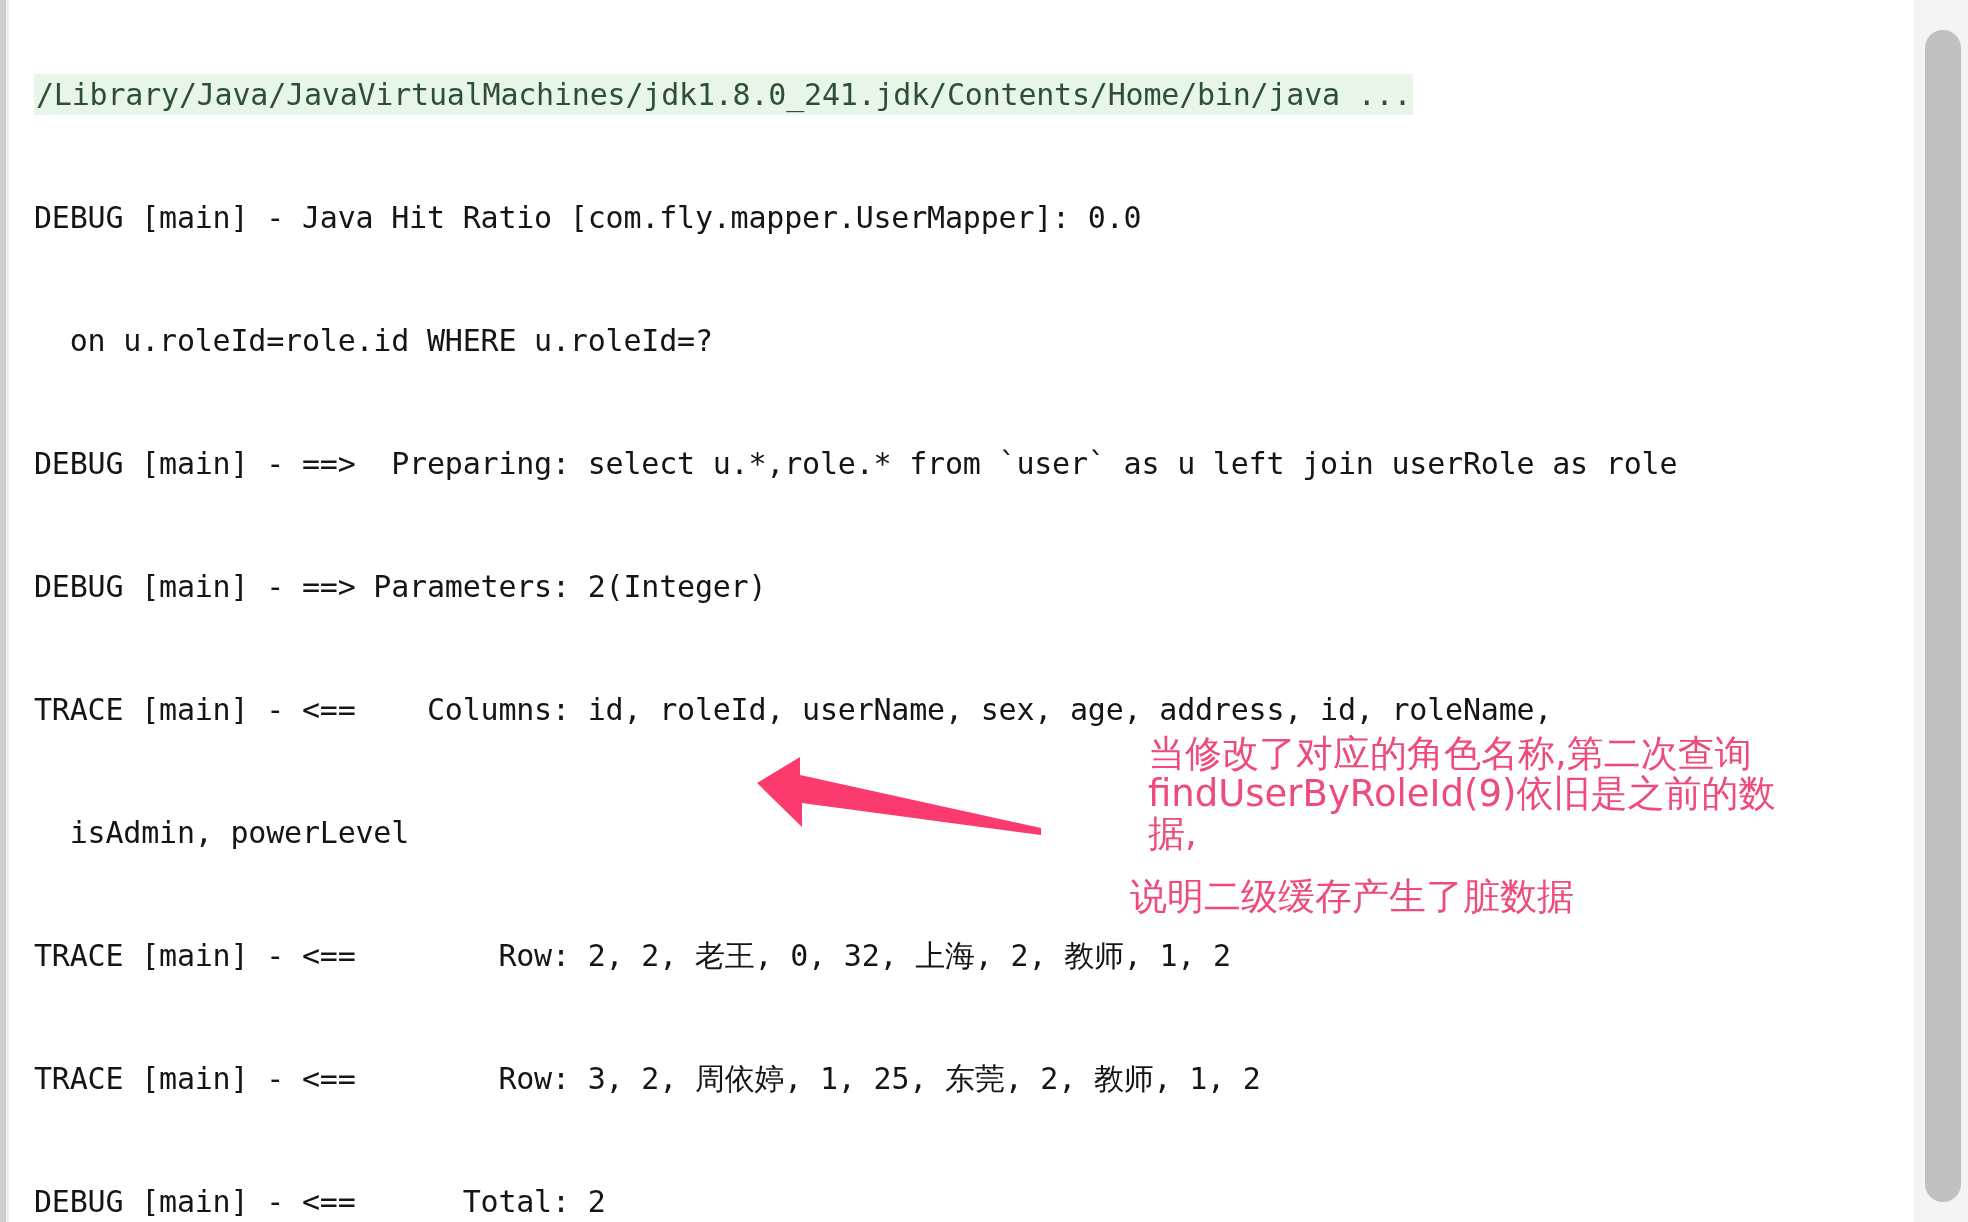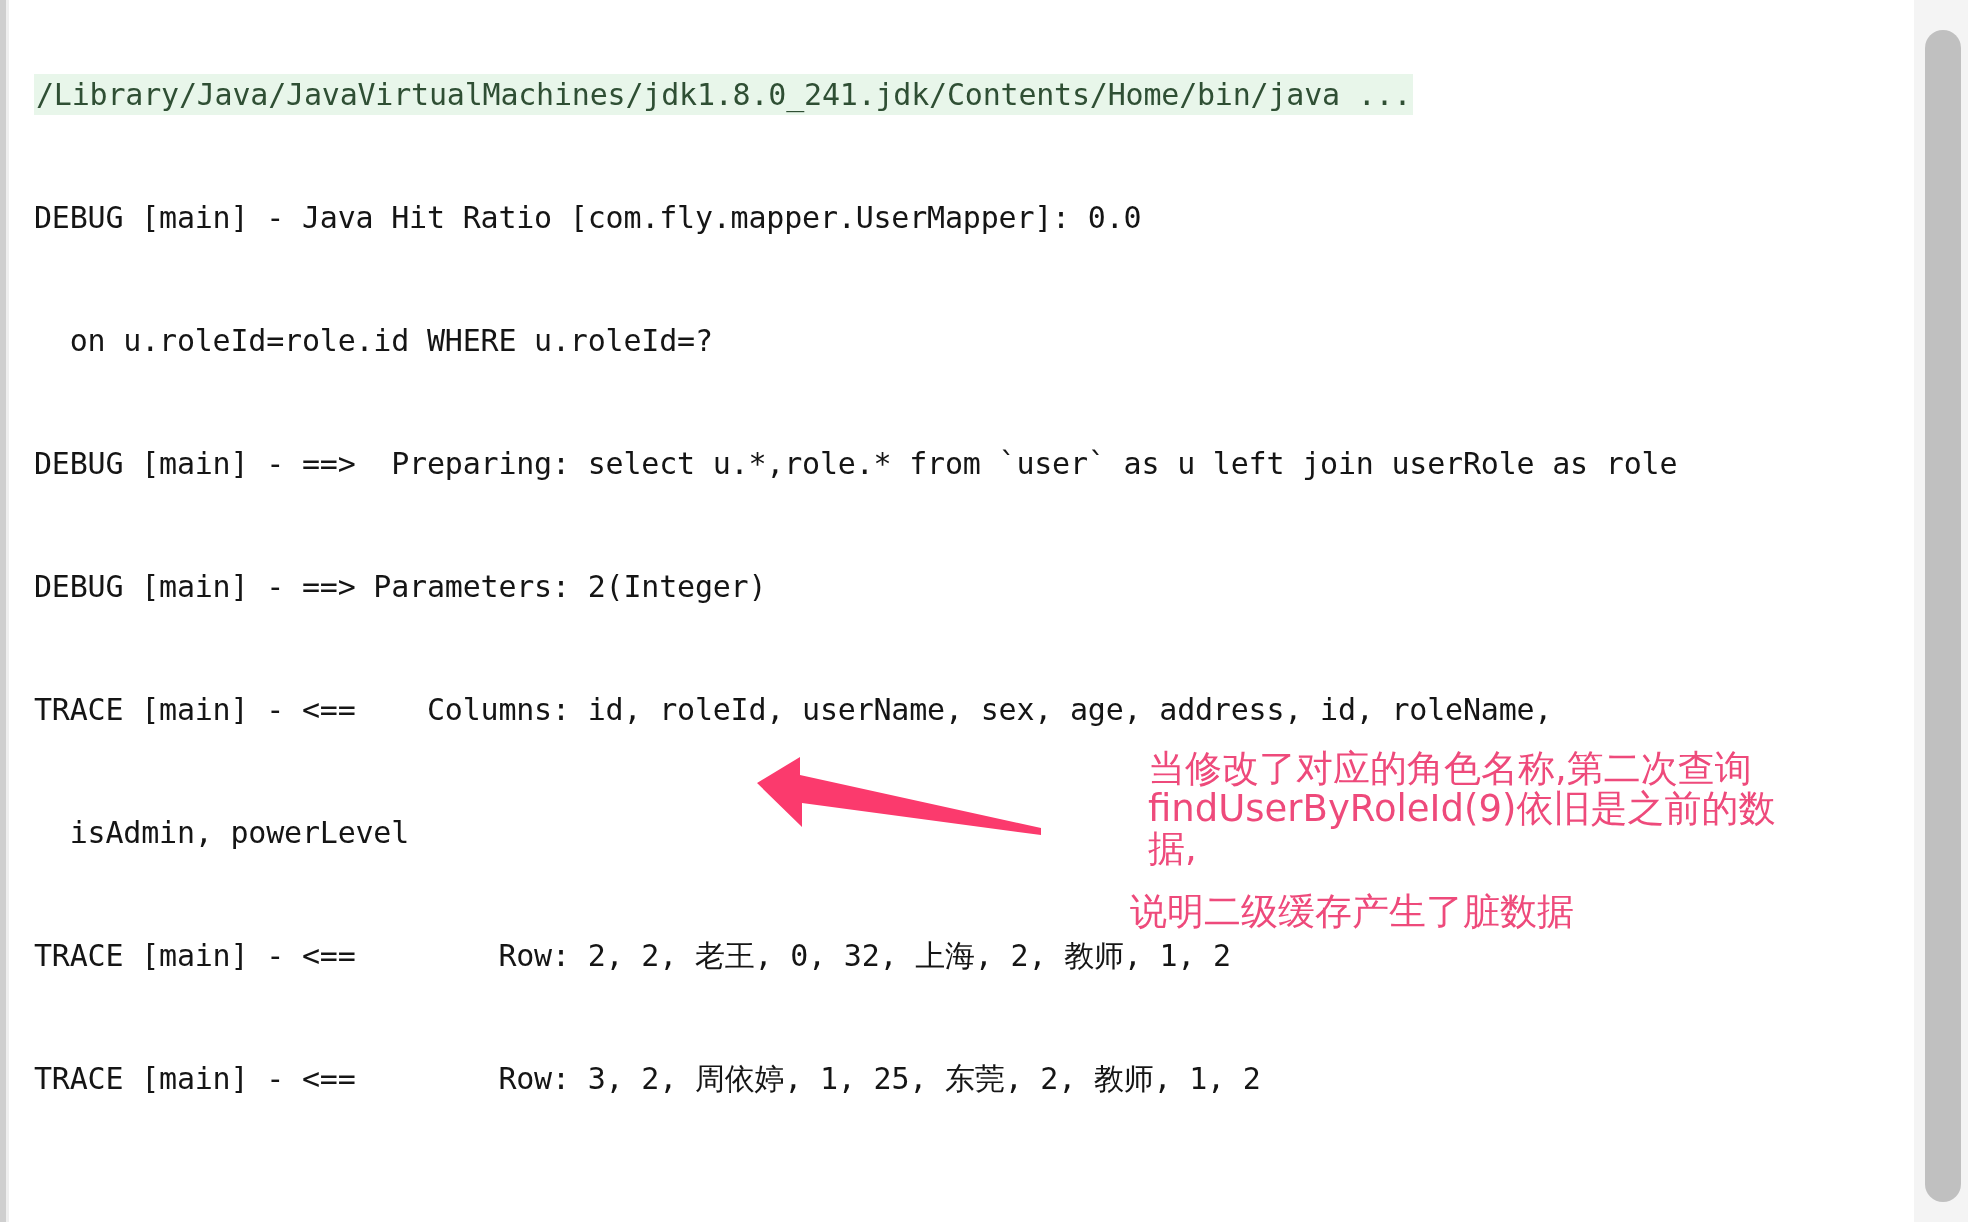"当修改了对应的角色名称,第二次查询" .annot { top: 749px -> 734px }
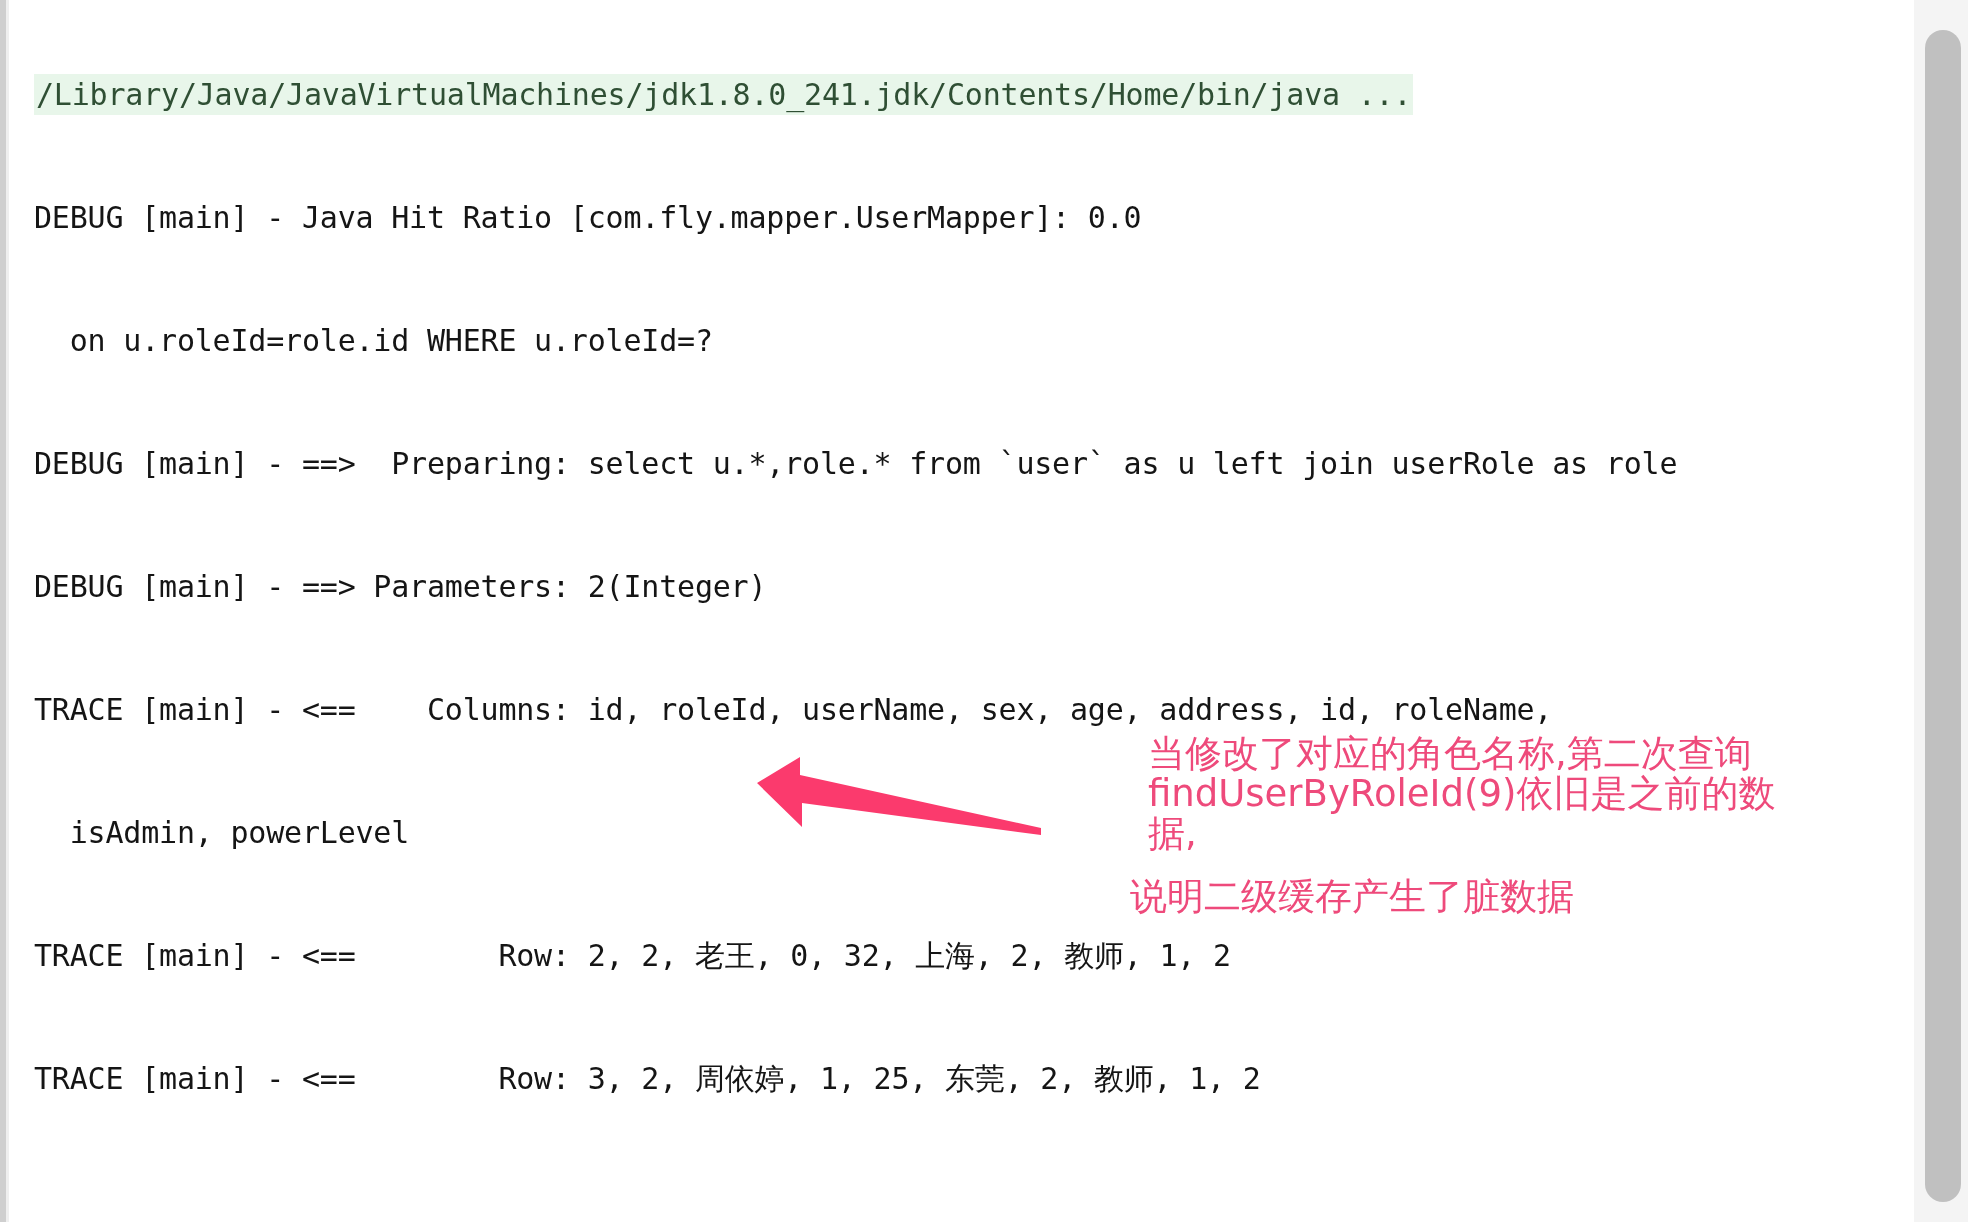"DEBUG [main] - <== Total:" span.ln { html: none -> <span>DEBUG [main] - &lt;== Total: 2</span> }
